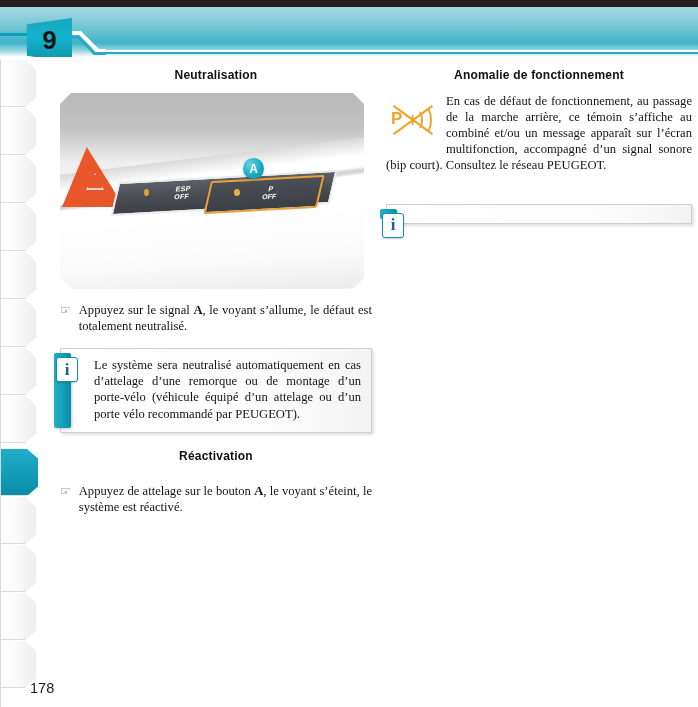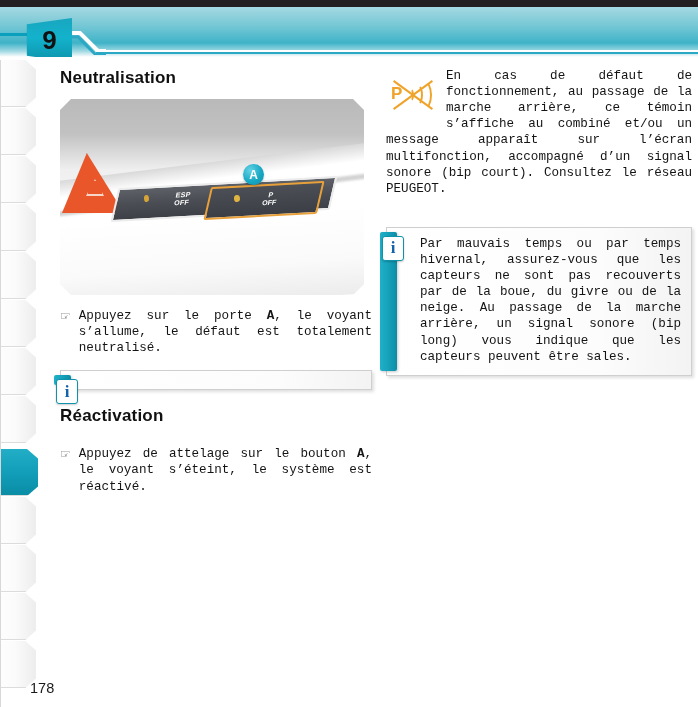"Neutralisation" h2.sec { font-size: 17px -> 12px; text-align: none -> center }
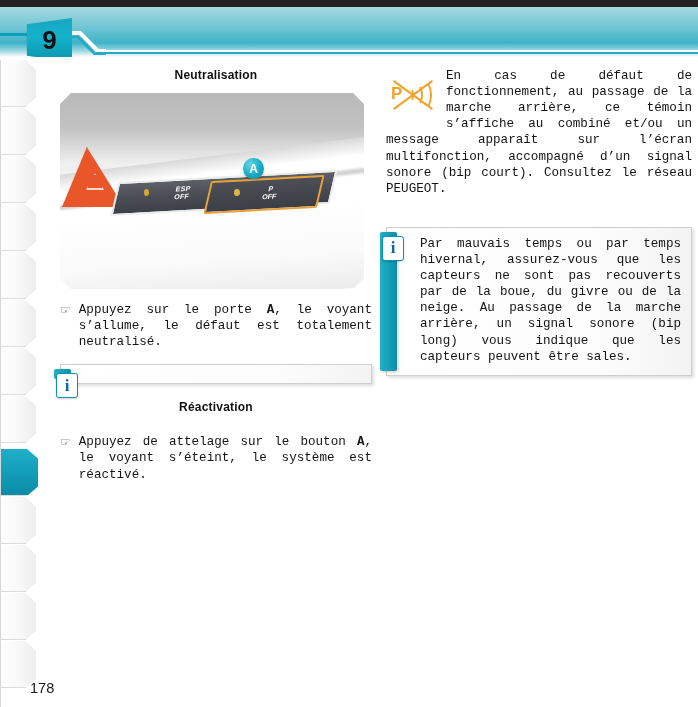"Anomalie de fonctionnement" h2.sec { html: none -> <h2>Anomalie de fonctionnement</h2> }
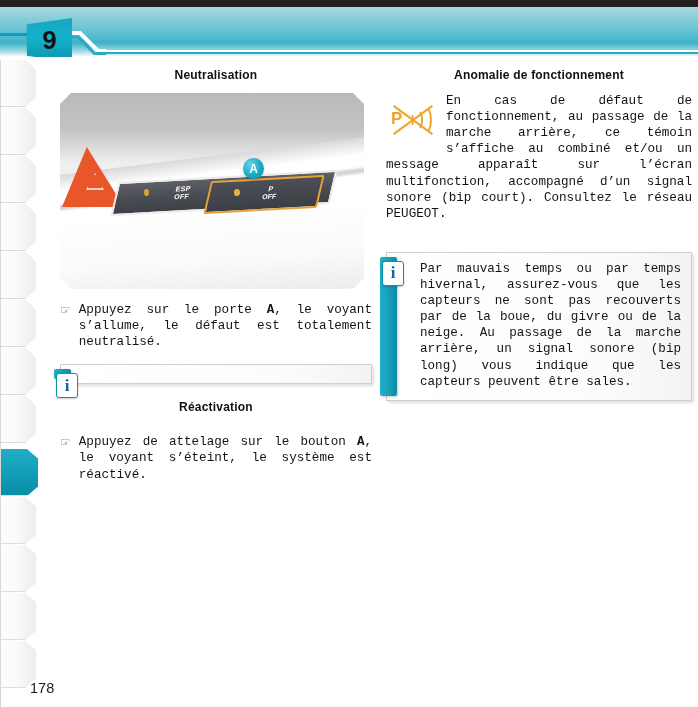"En cas de défaut de" .body { font-family: Liberation Mono, monospace -> Liberation Serif, serif }
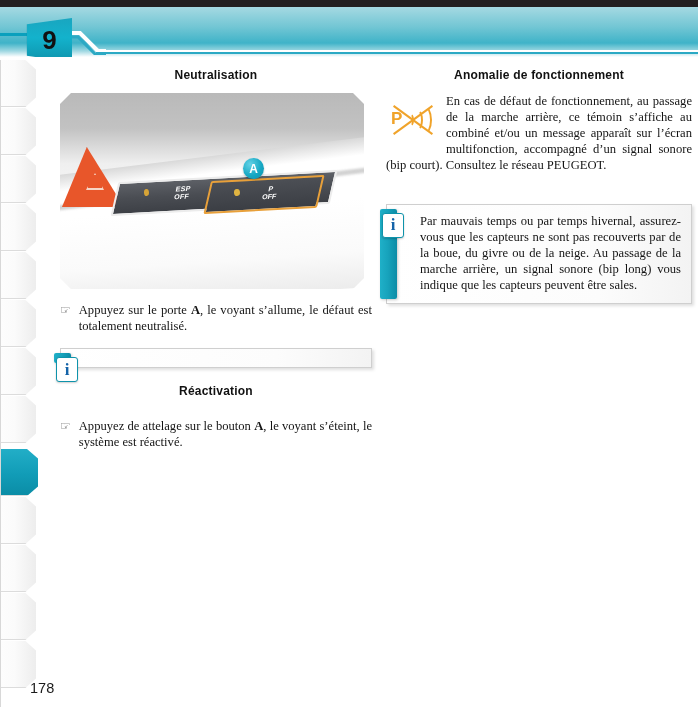"Par mauvais temps ou par" div.body { html: <div>Par mauvais temps ou par temps hivernal, assurez-vous que les capteurs ne sont pas recouverts par de la boue, du givre ou de la neige. Au passage de la marche arrière, un signal sonore (bip long) vous indique que les capteurs peuvent être sales.</div> -> none }
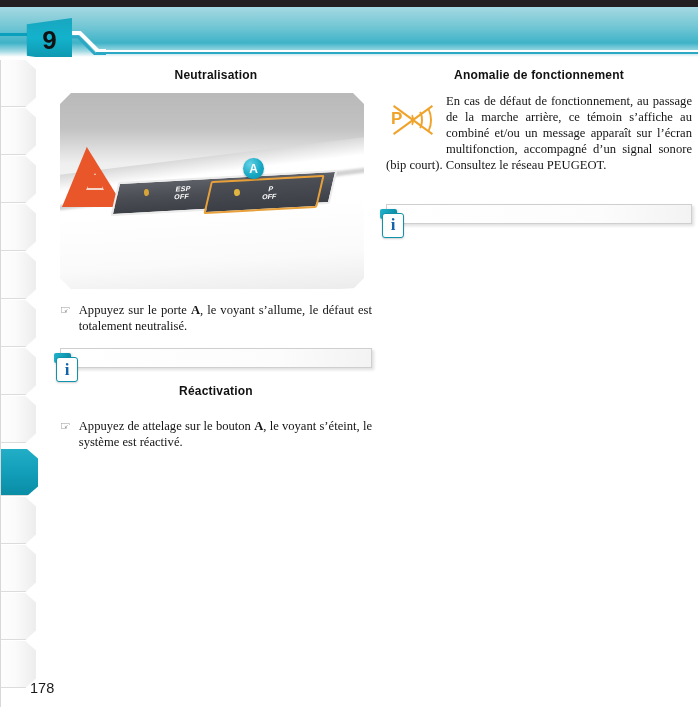"Appuyez sur le porte" span { text: porte -> signal }
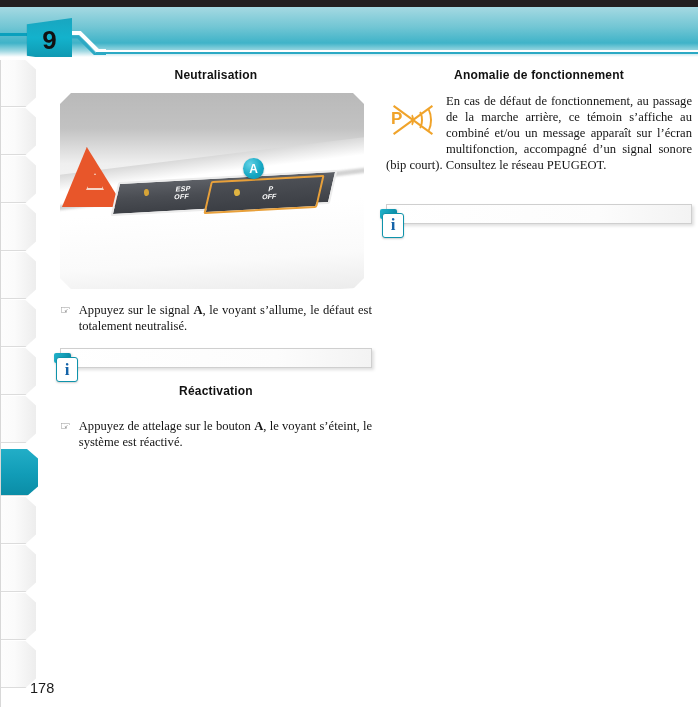"Le système sera neutralisé" div.body { html: none -> <div>Le système sera neutralisé automatiquement en cas d’attelage d’une remorque ou de montage d’un porte-vélo (véhicule équipé d’un attelage ou d’un porte vélo recommandé par PEUGEOT).</div> }
